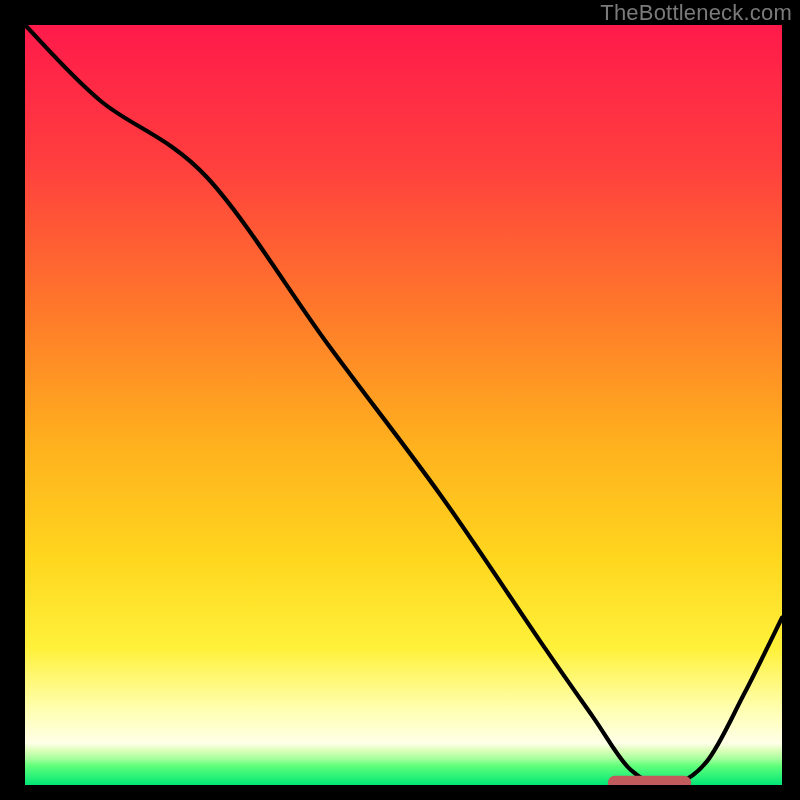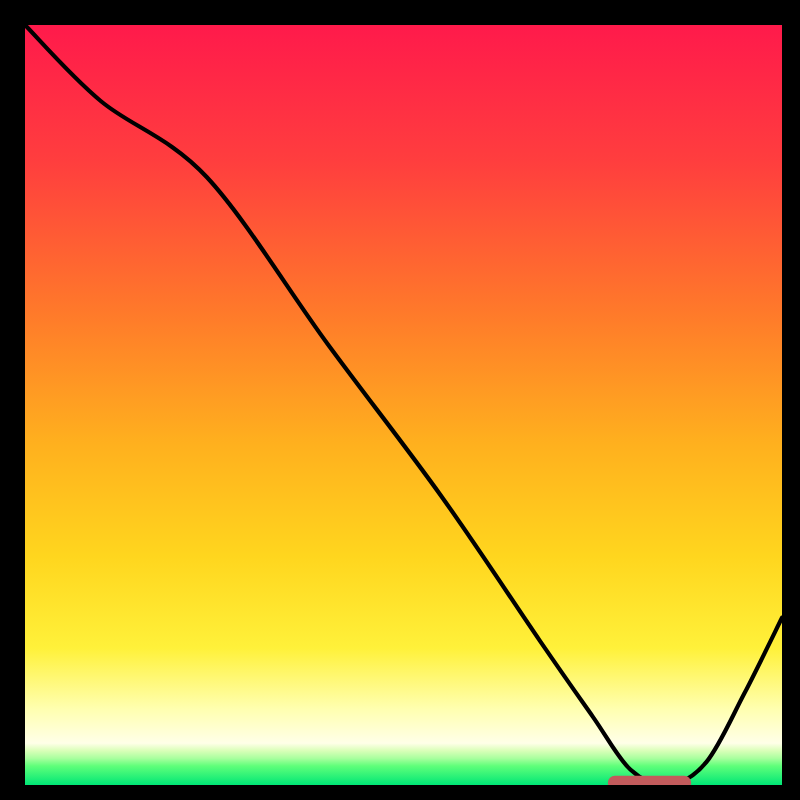"TheBottleneck.com" div.attribution { html: none -> <div>TheBottleneck.com</div> }
